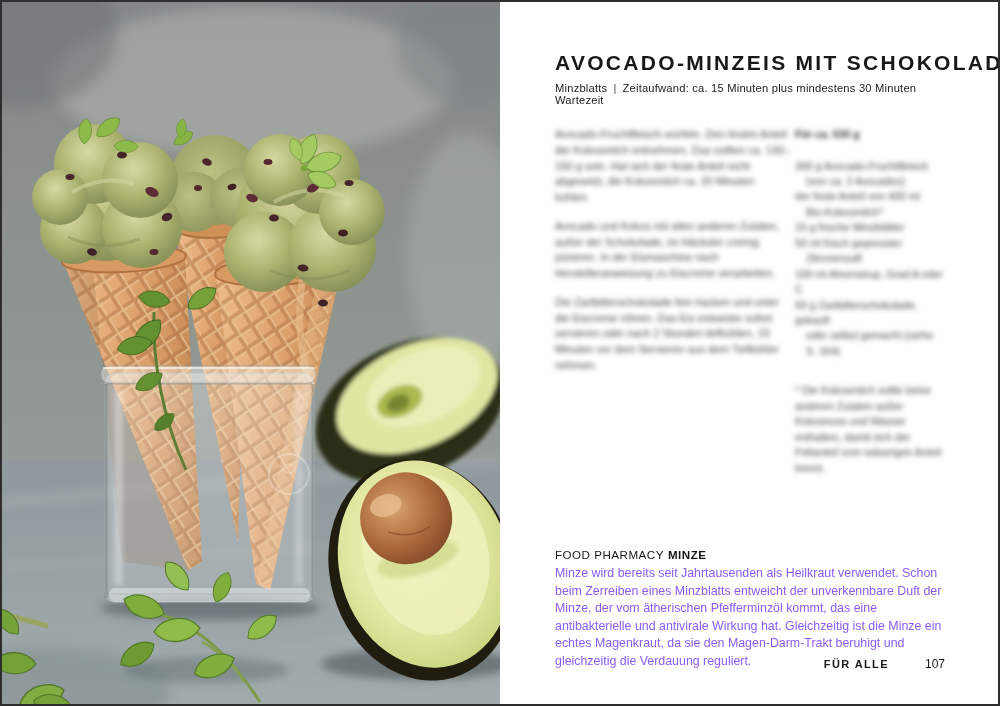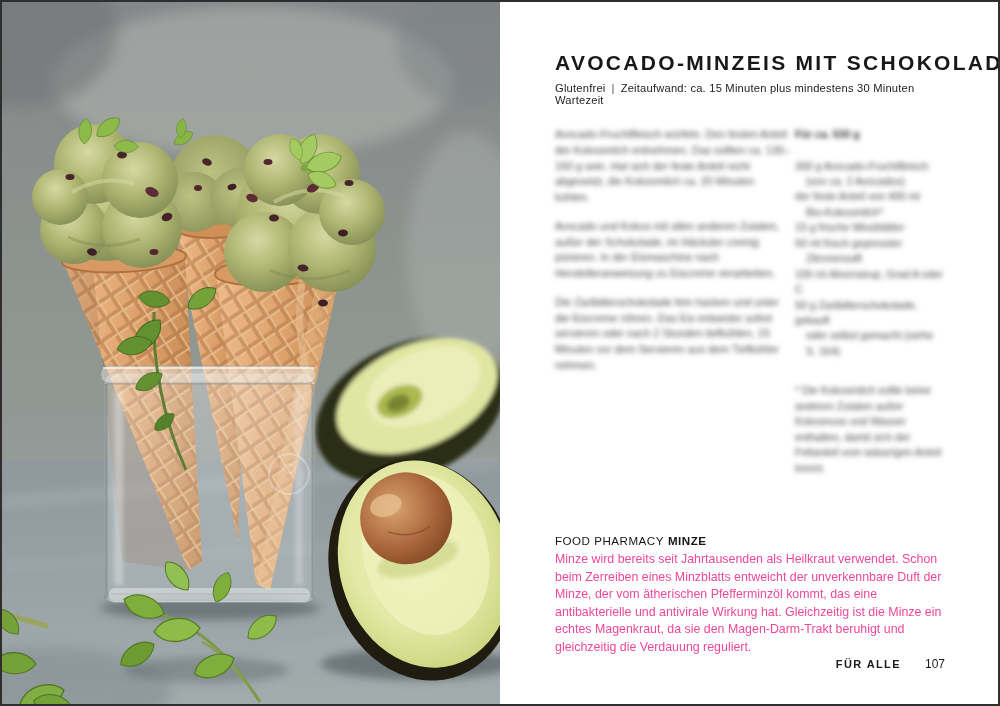"Glutenfrei" span { text: Glutenfrei -> Minzblatts }
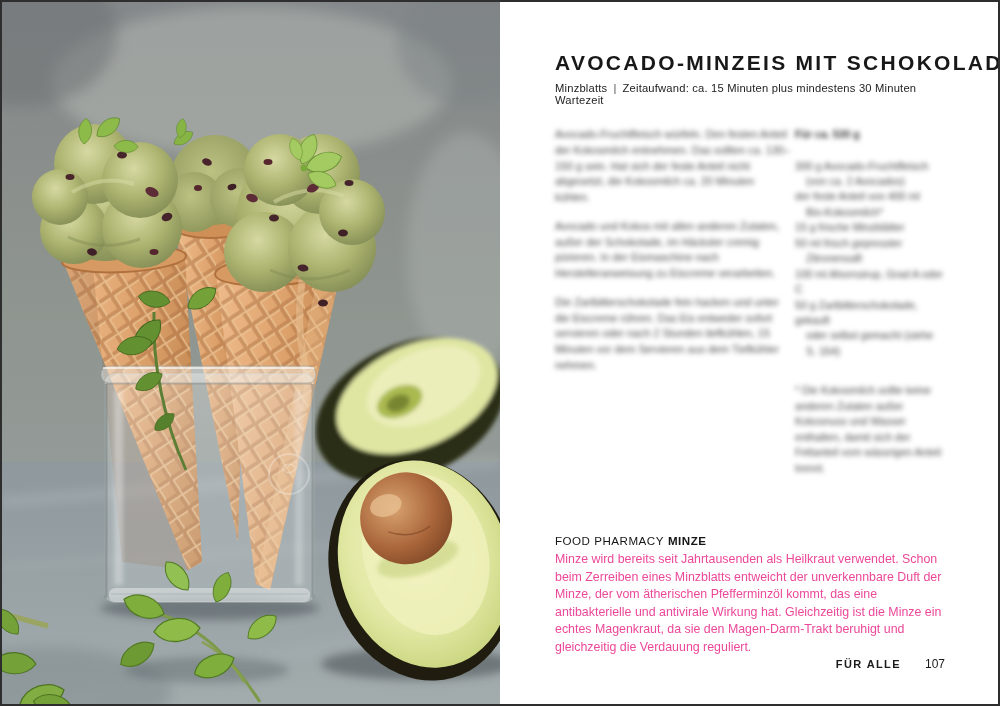"FOOD PHARMACY MINZE" .foodpharmacy { top: 532px -> 546px }
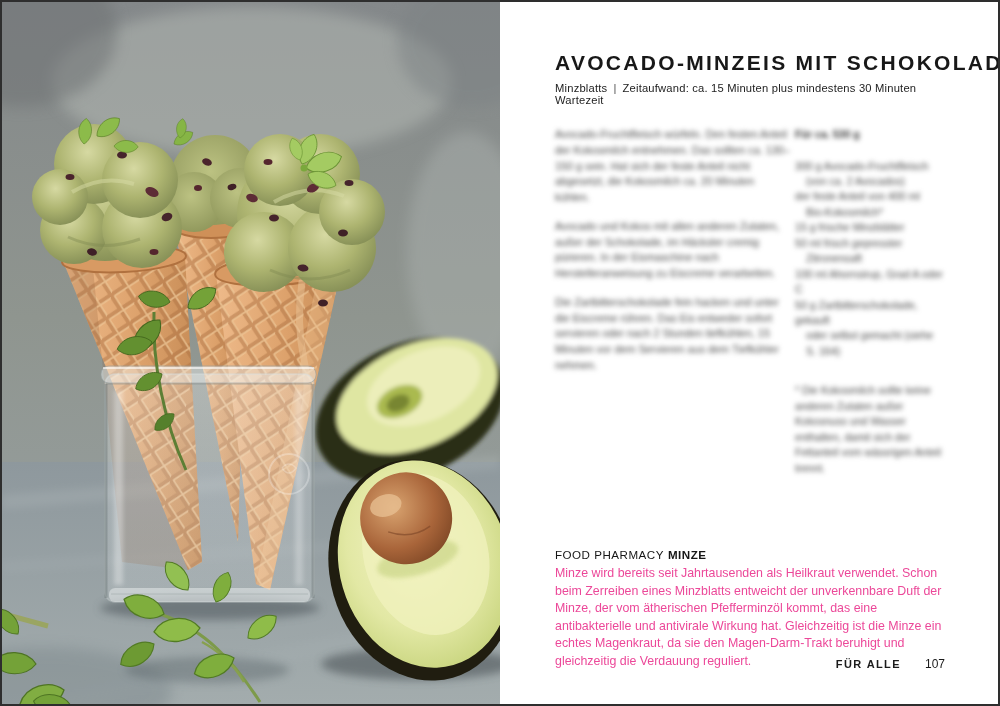"Minze wird bereits seit Jahrtausenden" .fp-text { color: #ec4899 -> #8b5cf6 }
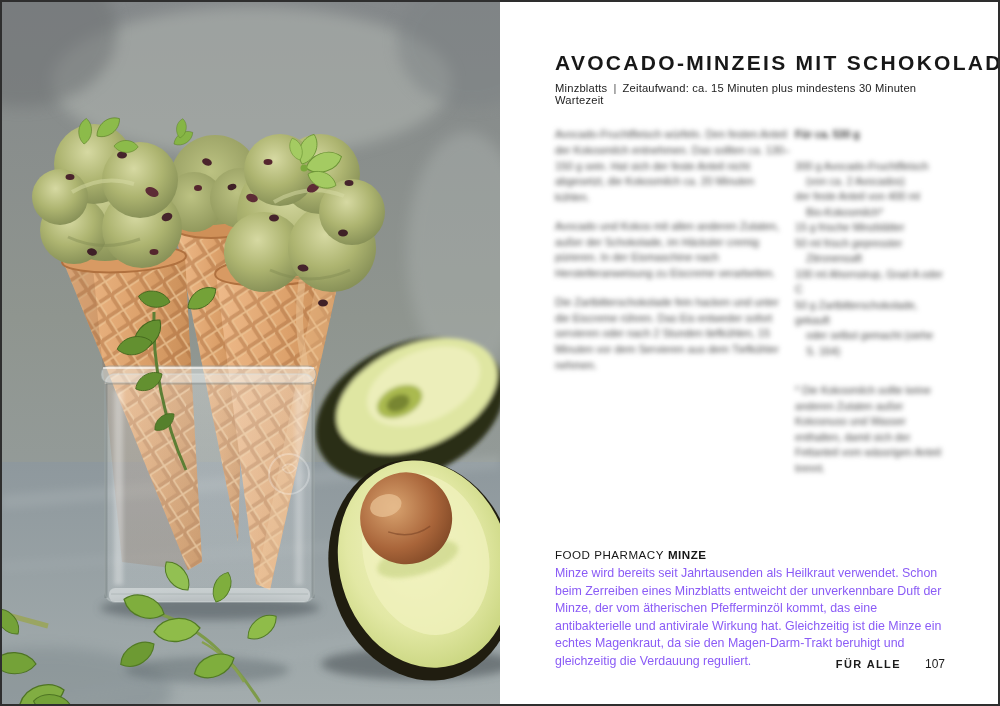"FÜR ALLE" .pagefooter { gap: 24px -> 36px }
